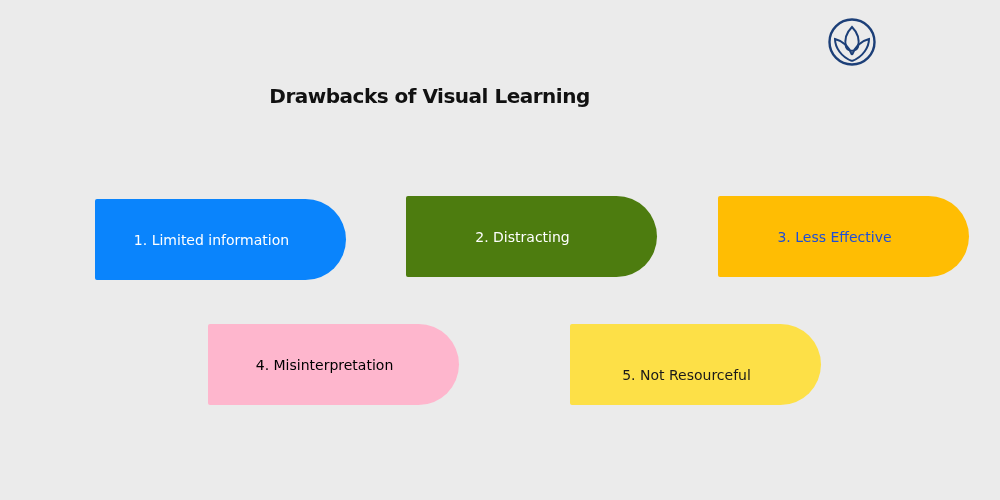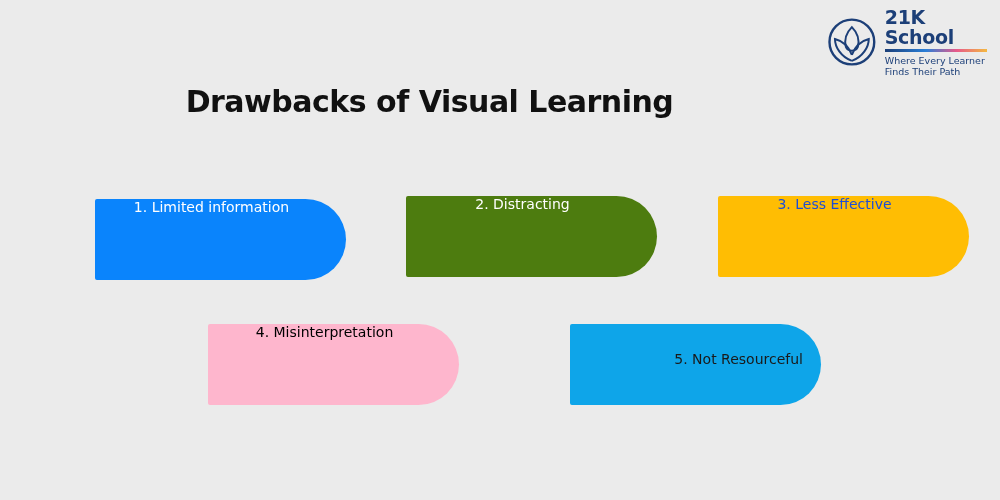"21K School" div.logo-text { html: <div> <span>21K School</span> <div></div> <span>Where Every Learner</span> <span>Finds Their Path</span> </div> -> none }
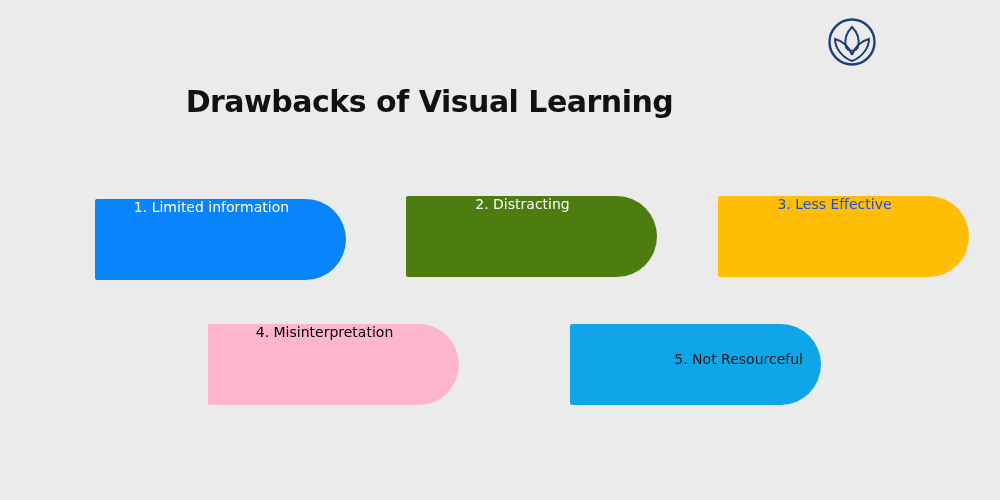"Drawbacks of Visual Learning" .title { font-size: 30px -> 20px }
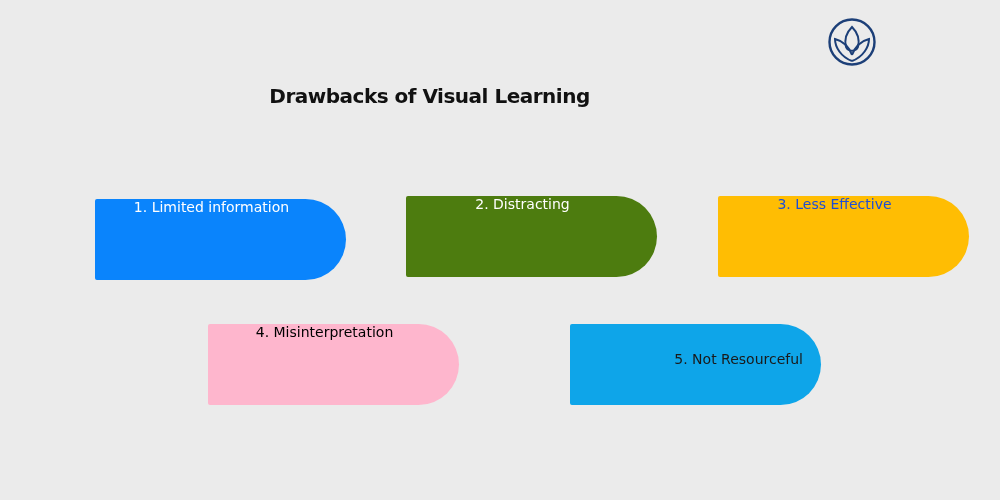"1. Limited information" .card { align-items: none -> center }
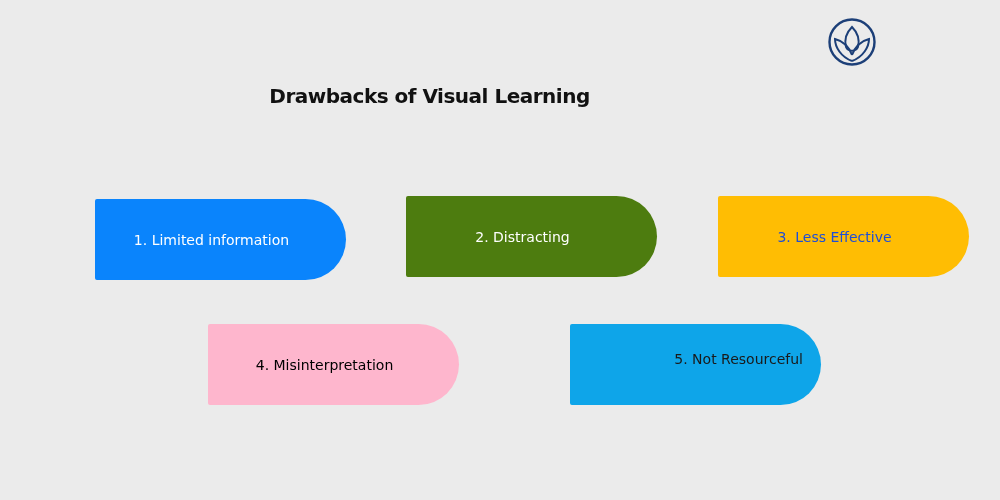"5. Not Resourceful" div.card { background: #0ea5e9 -> #fde047; justify-content: flex-end -> none; padding-top: 27px -> 43px }
